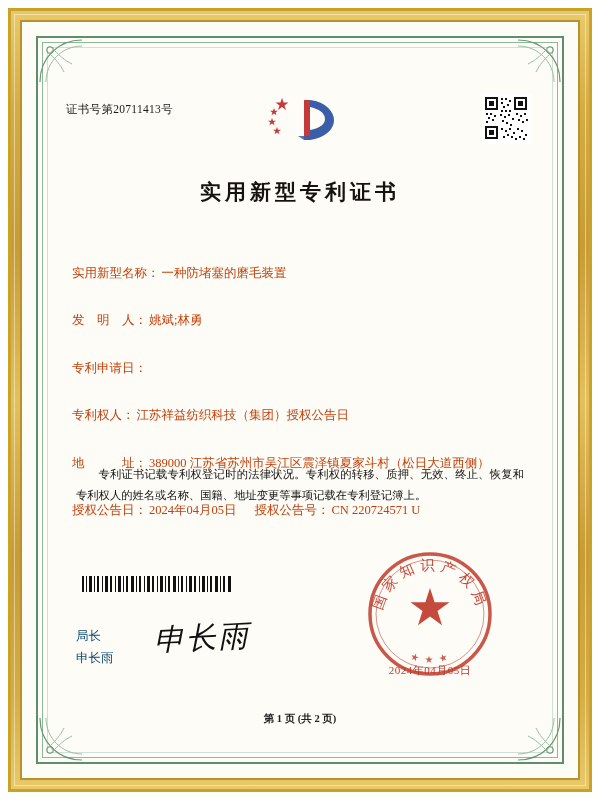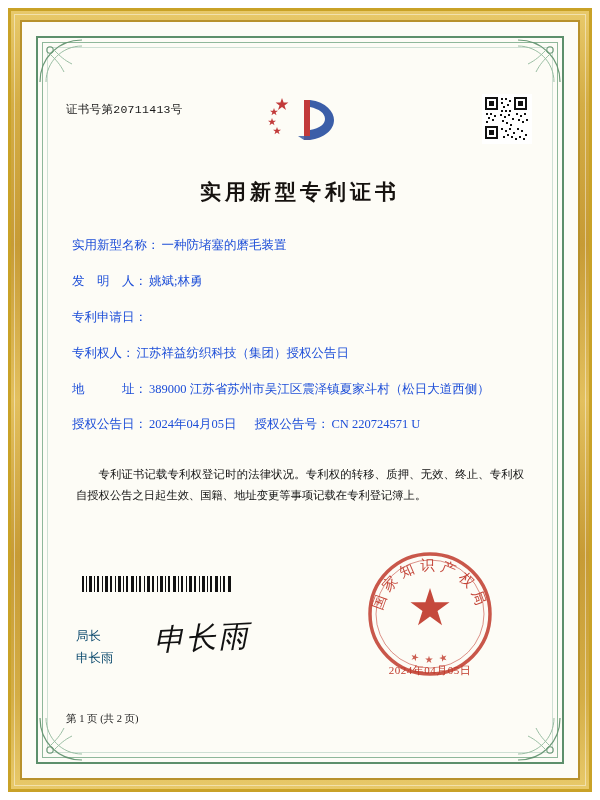"证书号第20711413号" .cert-no { font-family: Liberation Mono, monospace -> none }
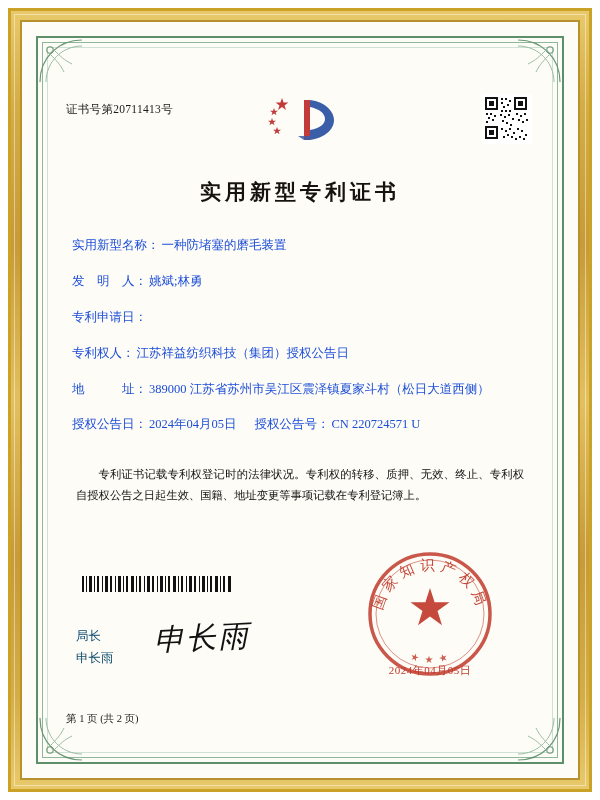"实用新型名称：" .field-row { color: #1d4ed8 -> #c2410c; margin-top: none -> 28px }
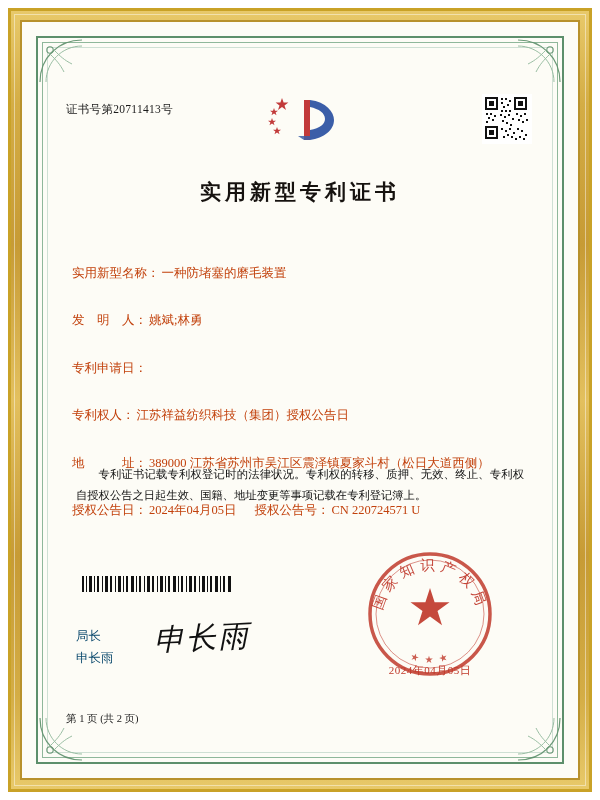"专利证书记载专利权登记时的法律状况。专利权的转移、质押、无效、终止、专利权自授权" p.para { text: 专利权自授权公告之日起生效 -> 恢复和专利权人的姓名或名称 }
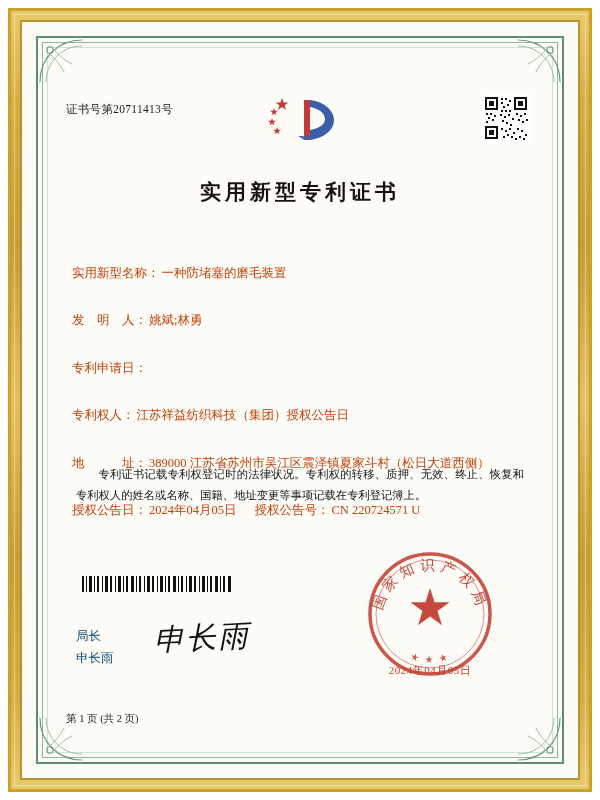"第 1 页 (共 2" .footer { font-weight: none -> bold; text-align: none -> center }
